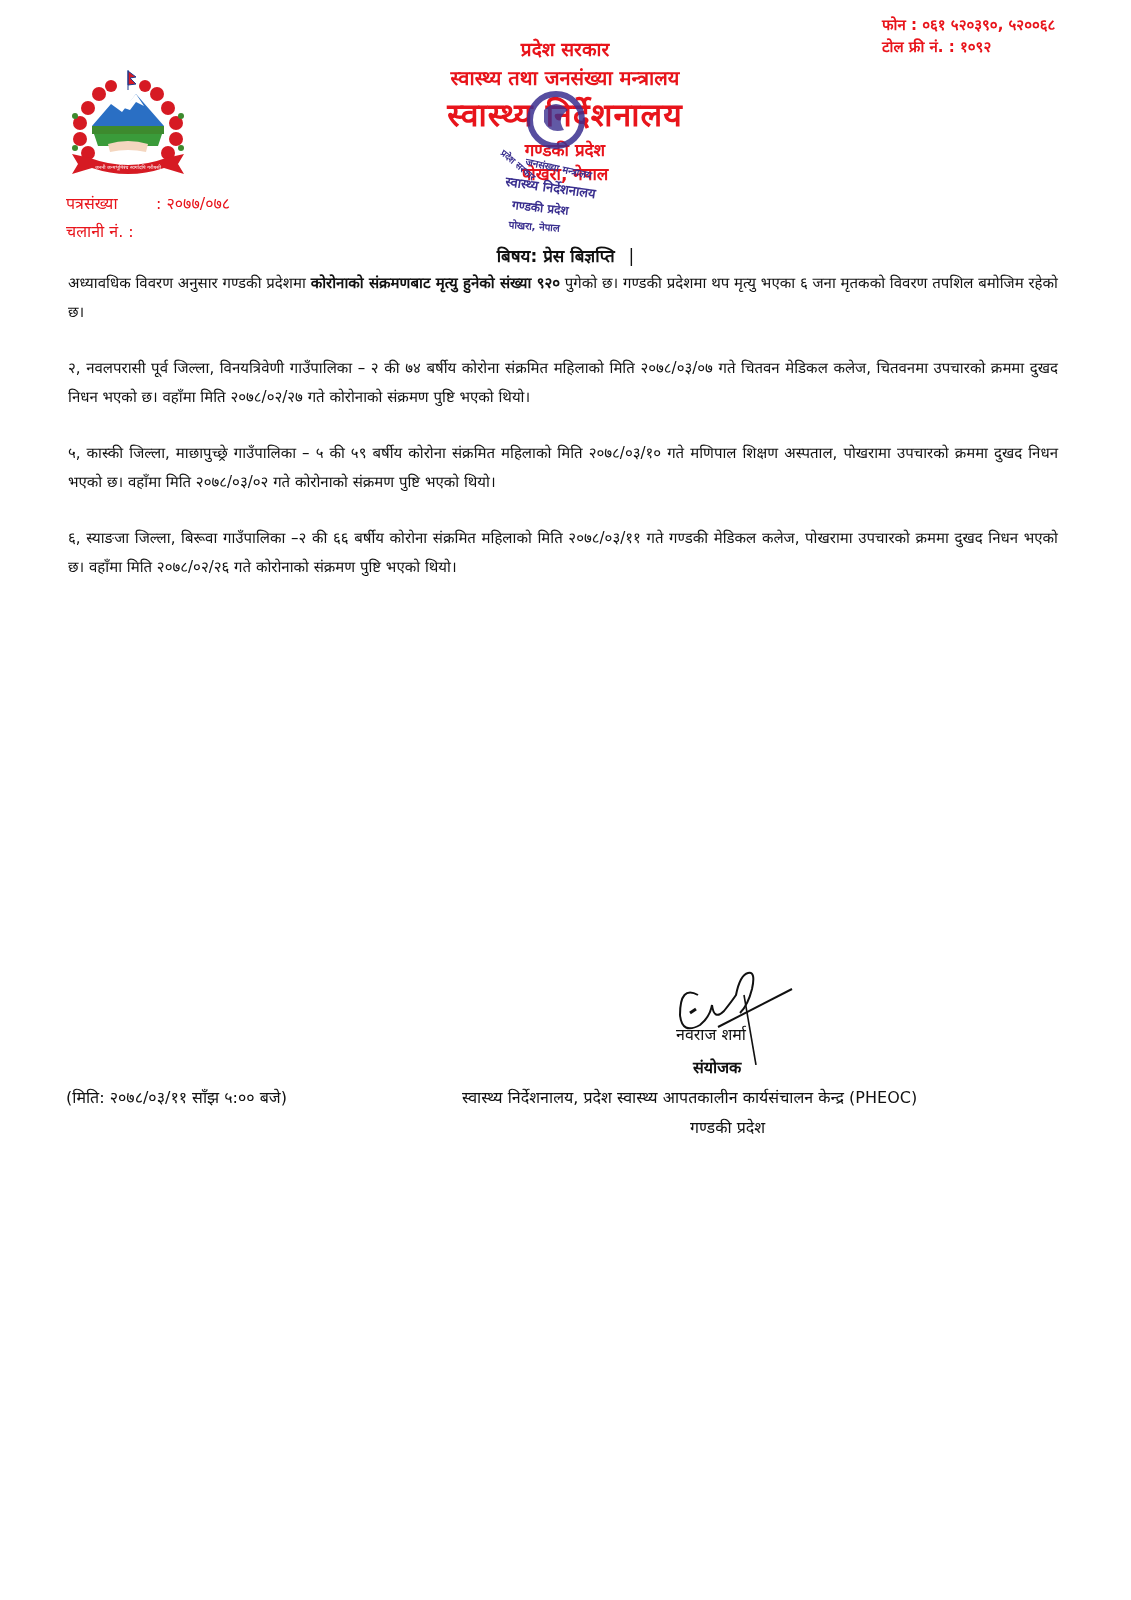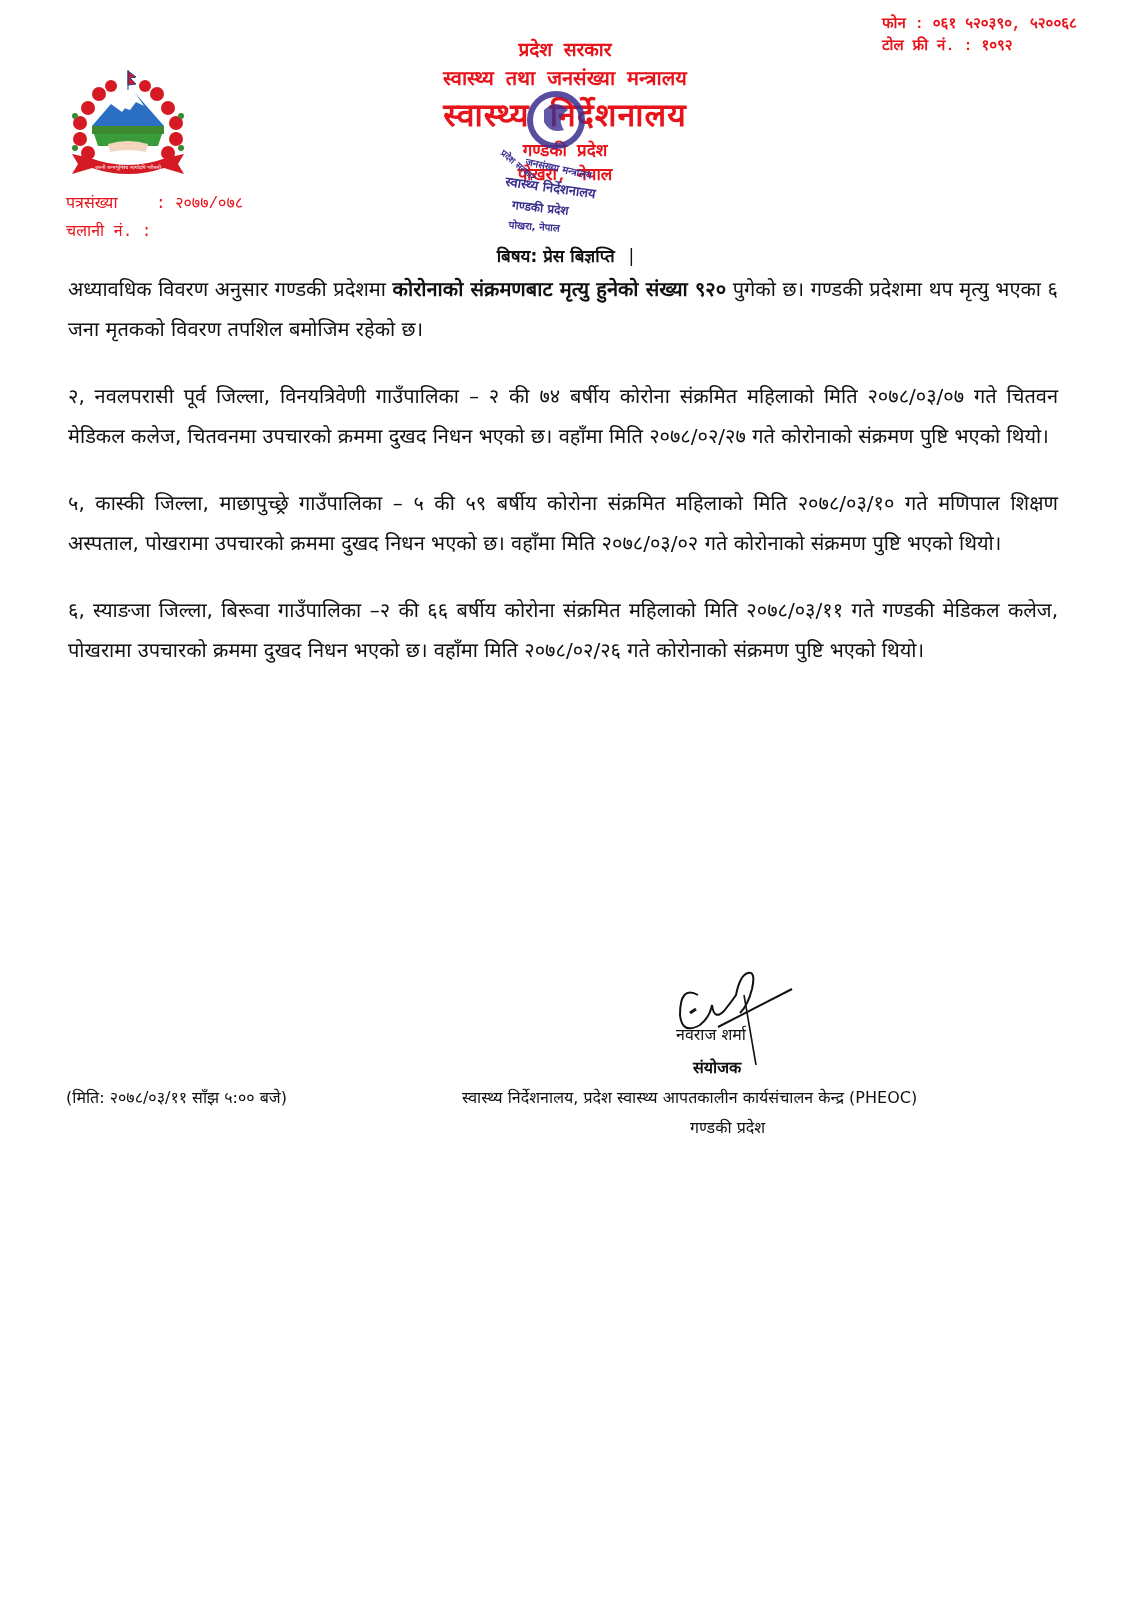"फोन : ०६१ ५२०३९०, ५२००६८" .red { font-family: Liberation Mono, monospace -> none }
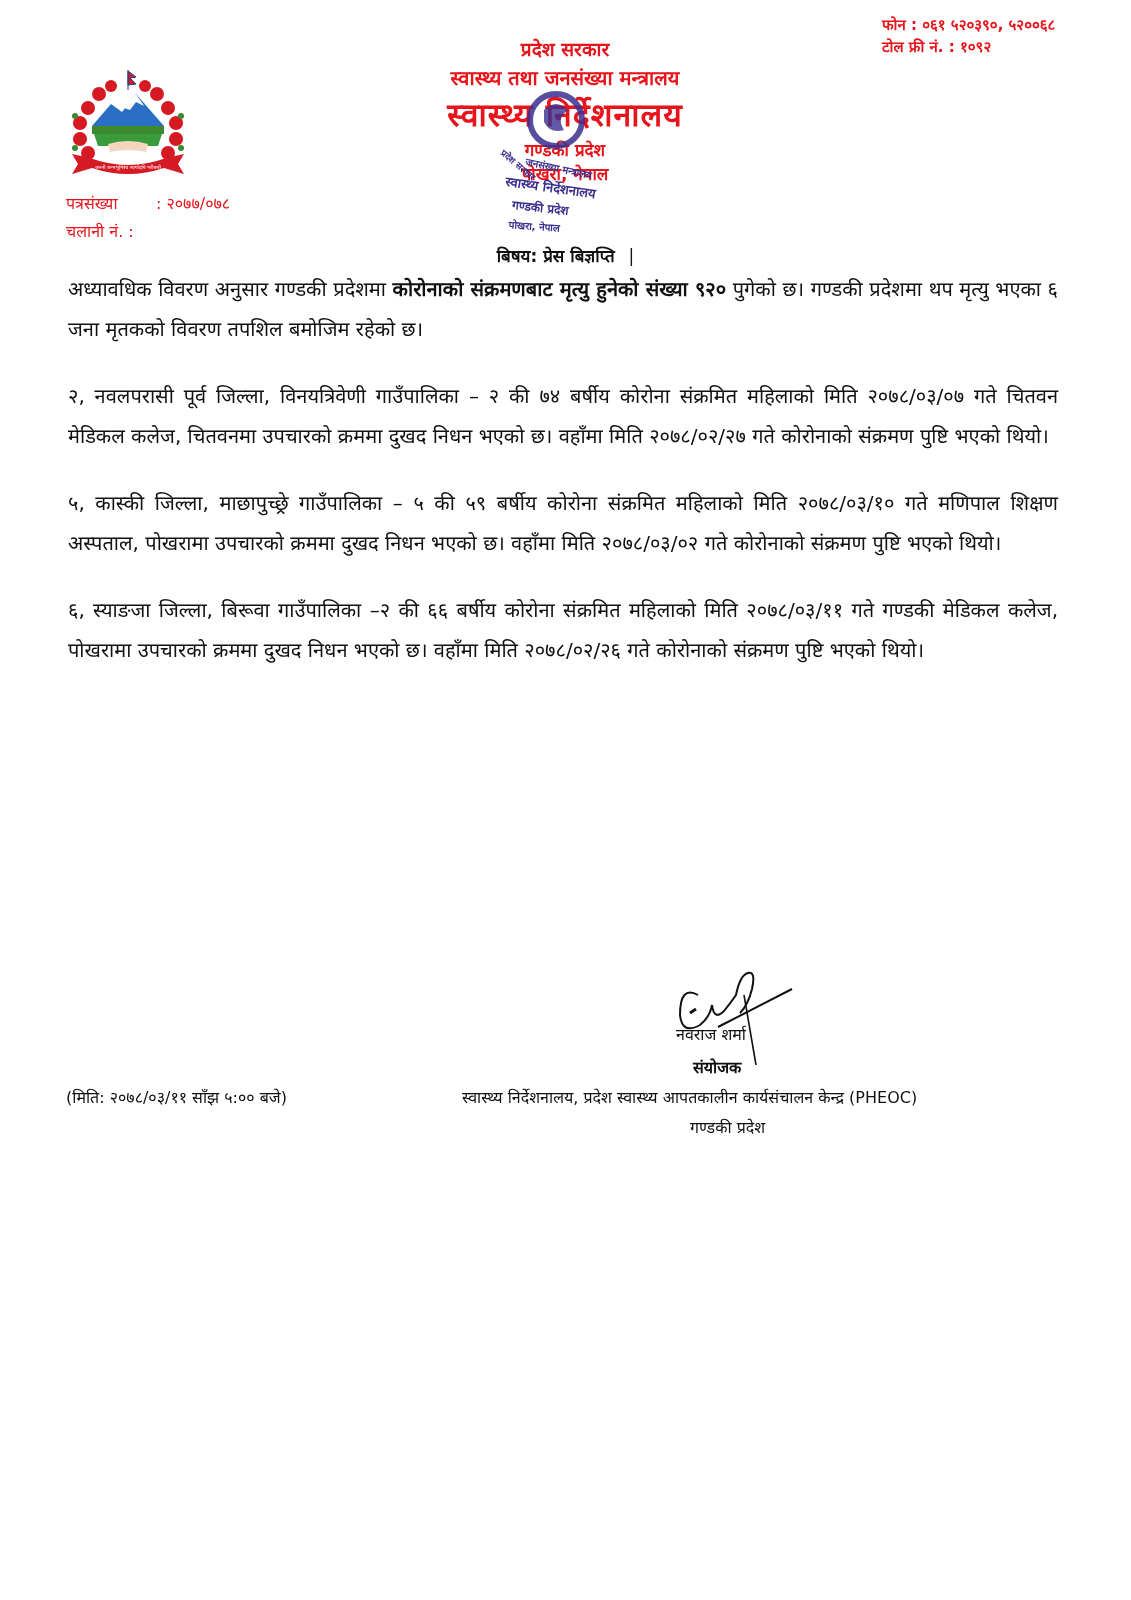"अध्यावधिक विवरण अनुसार गण्डकी प्रदेशमा" .body { font-size: 20px -> 15px; line-height: 40px -> 29px }
